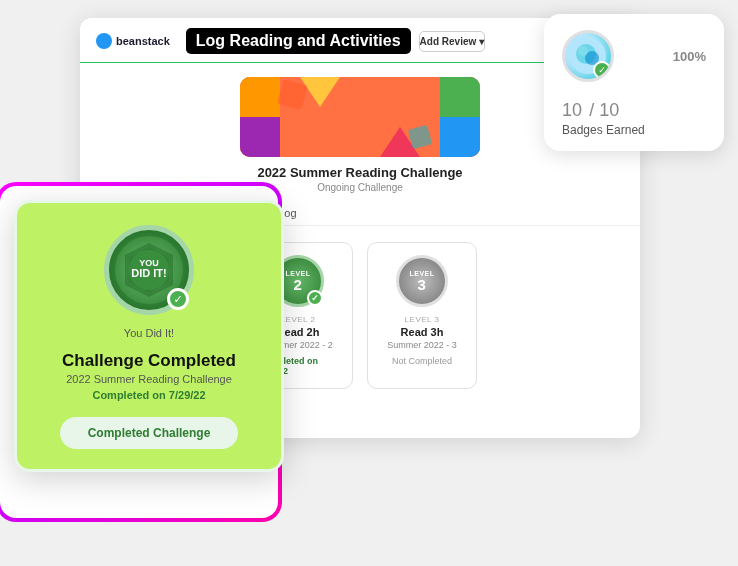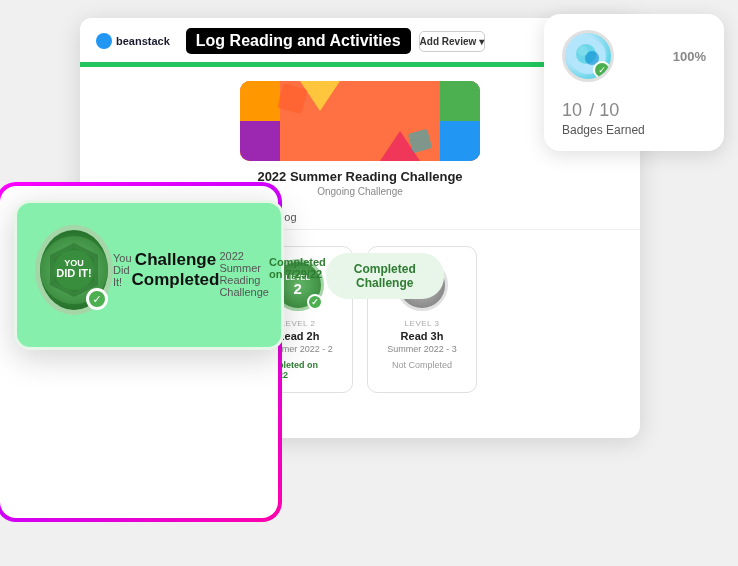"beanstack" .top-bar { border-bottom: 5px solid #22c55e -> 1px solid #22c55e }
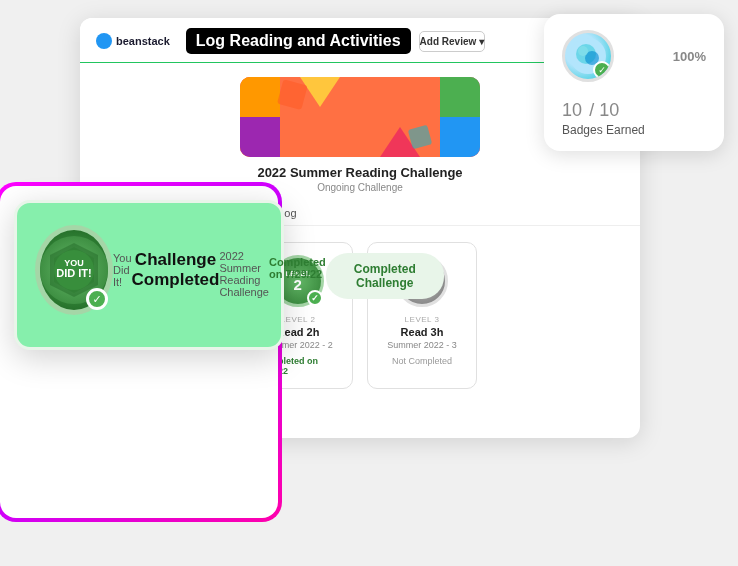"YOU" .modal-card { background: #86efac -> #bef264; flex-direction: none -> column }
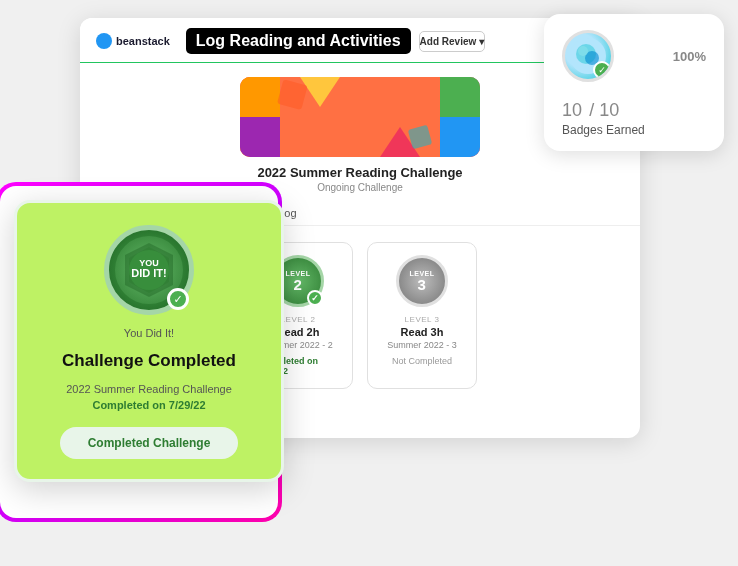"Challenge Completed" .modal-title { margin-bottom: 12px -> 2px }
